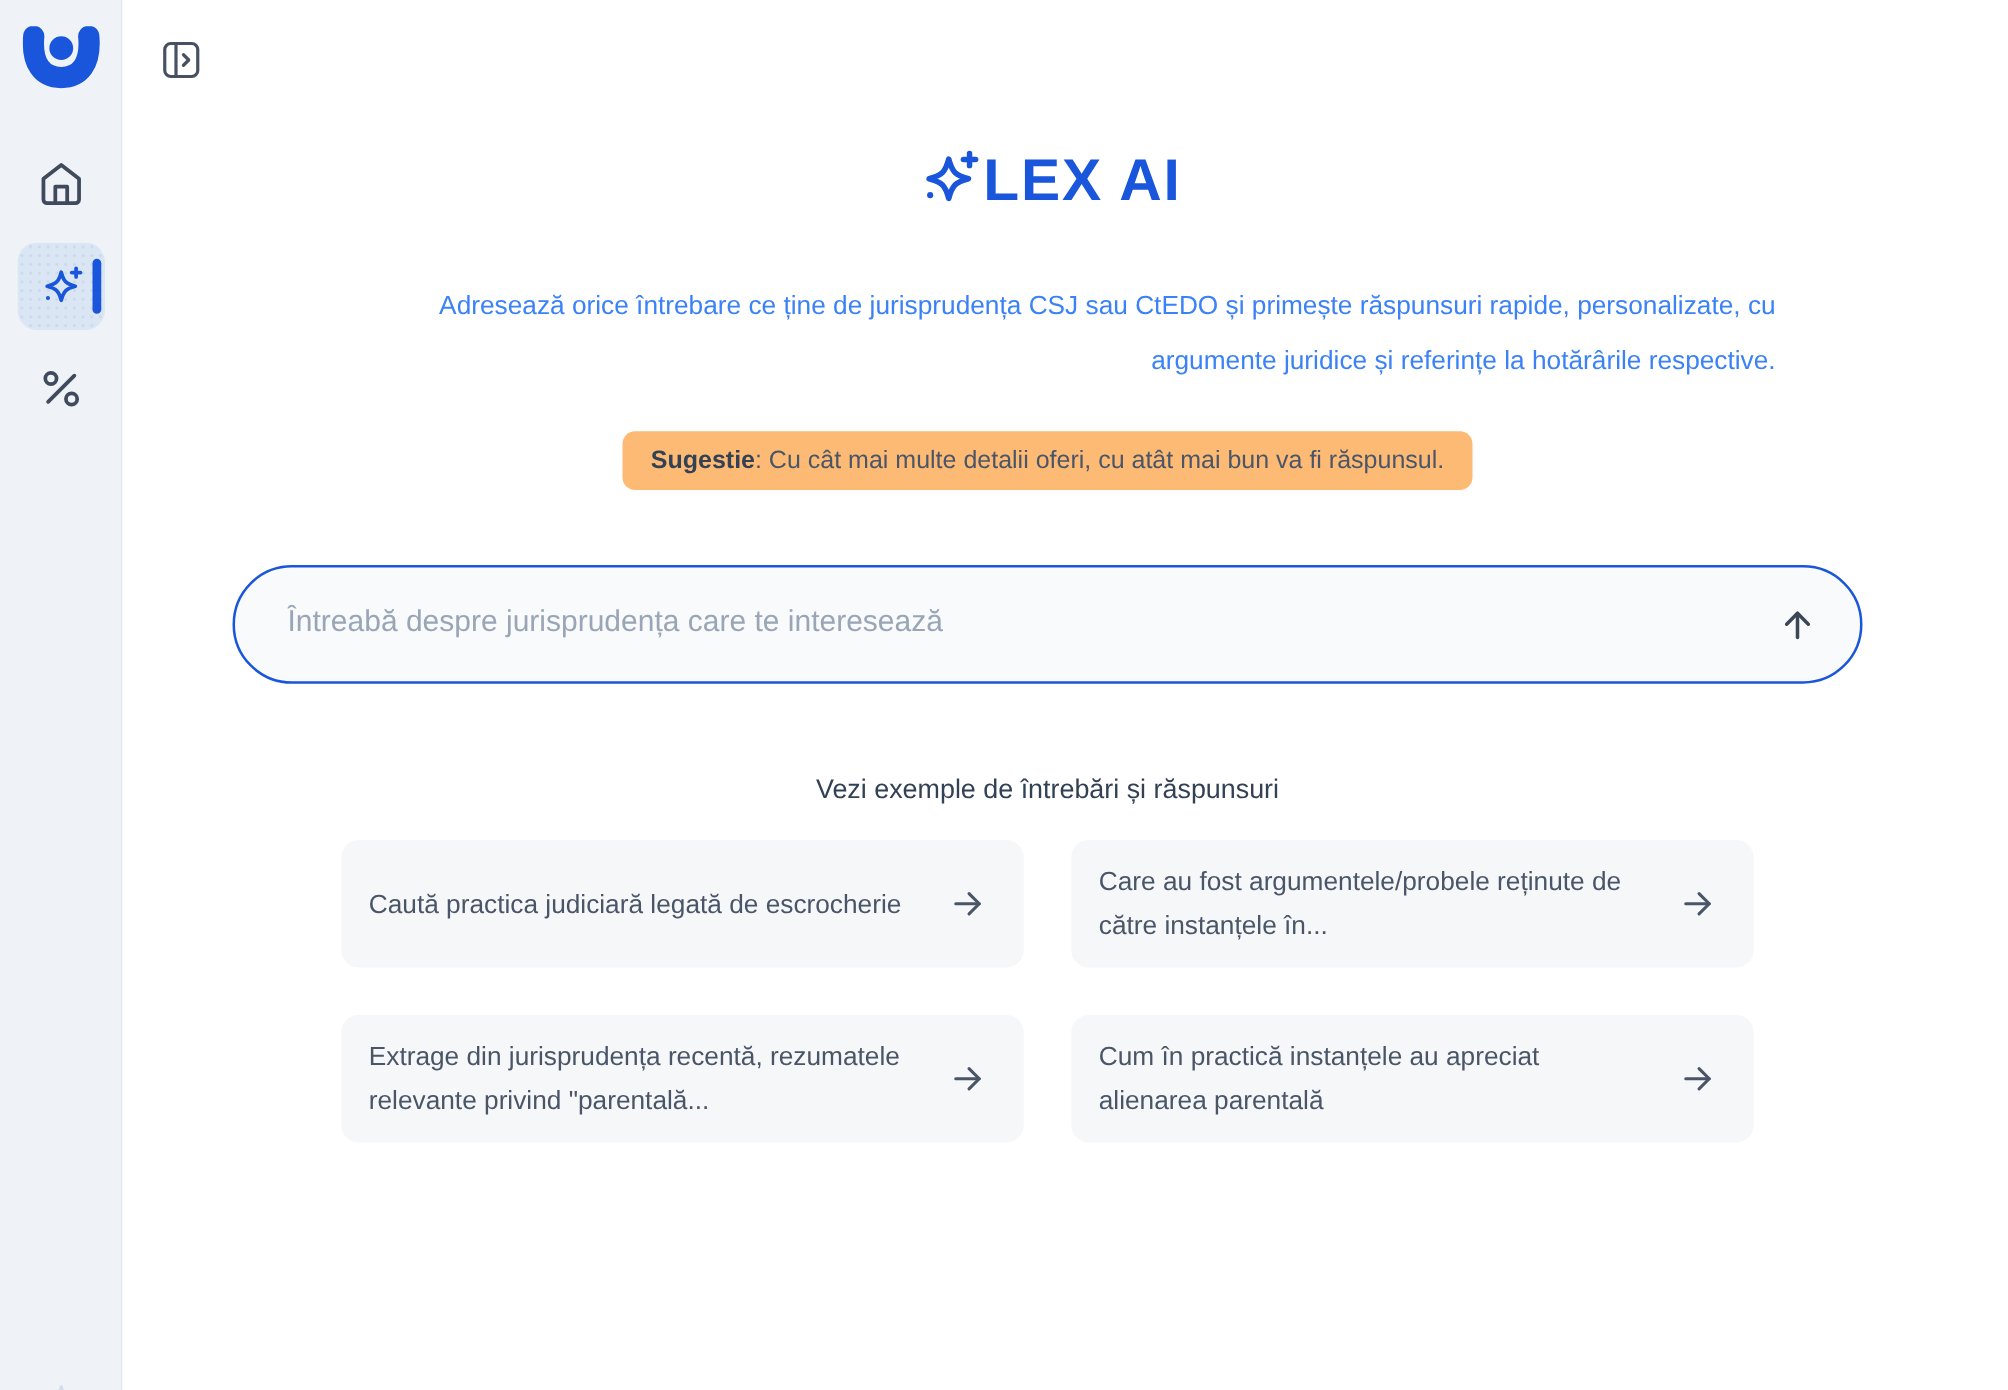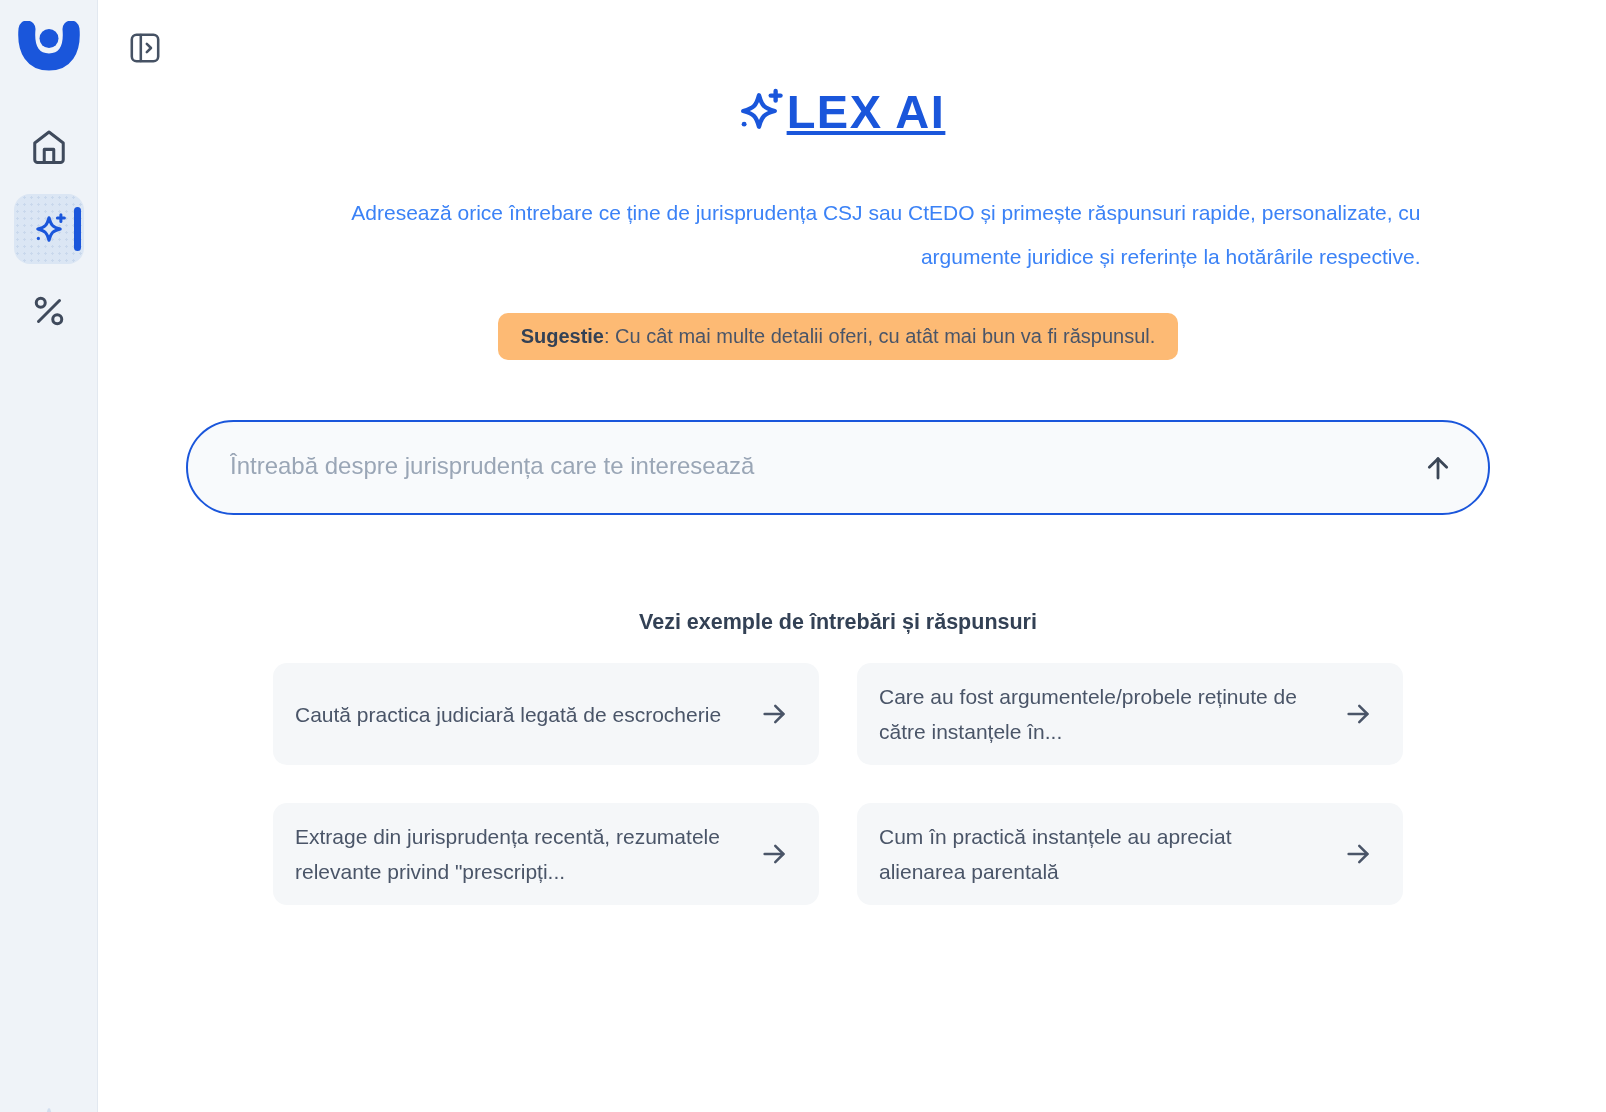"LEX AI" .title { margin-top: 83px -> 115px; text-decoration: underline -> none }
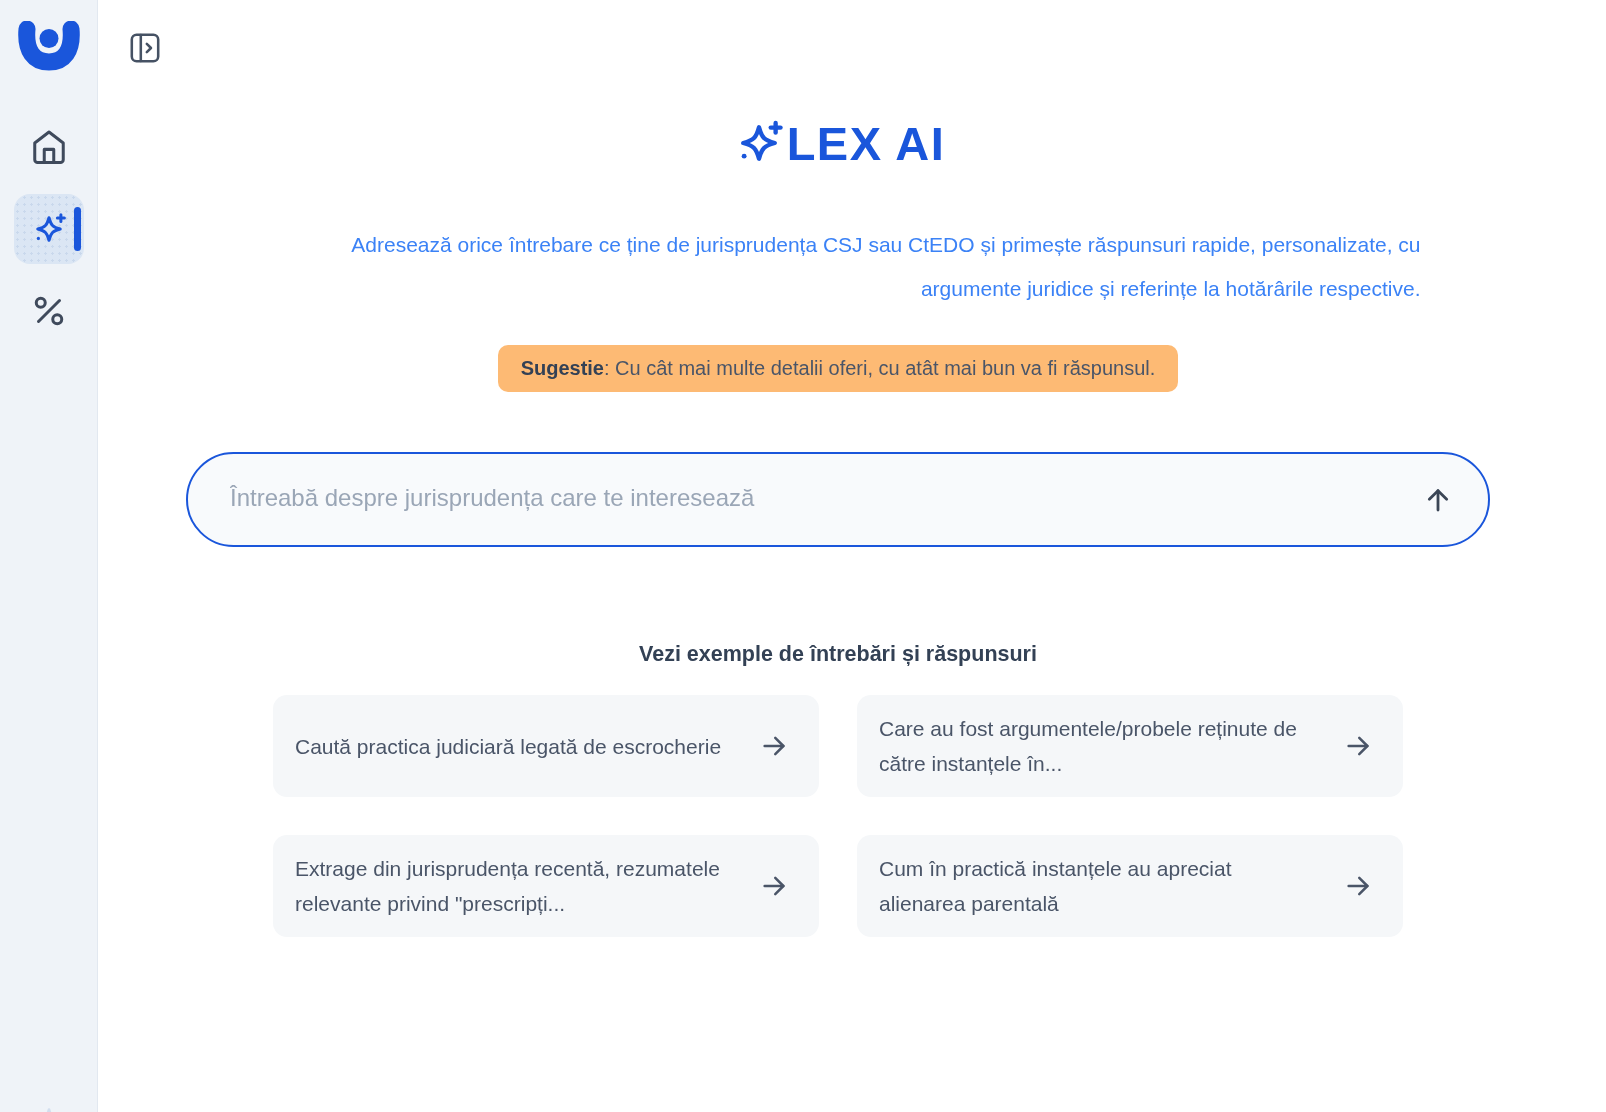"Vezi exemple de întrebări și" .examples-heading { font-weight: 700 -> 400; margin-top: 95px -> 72px }
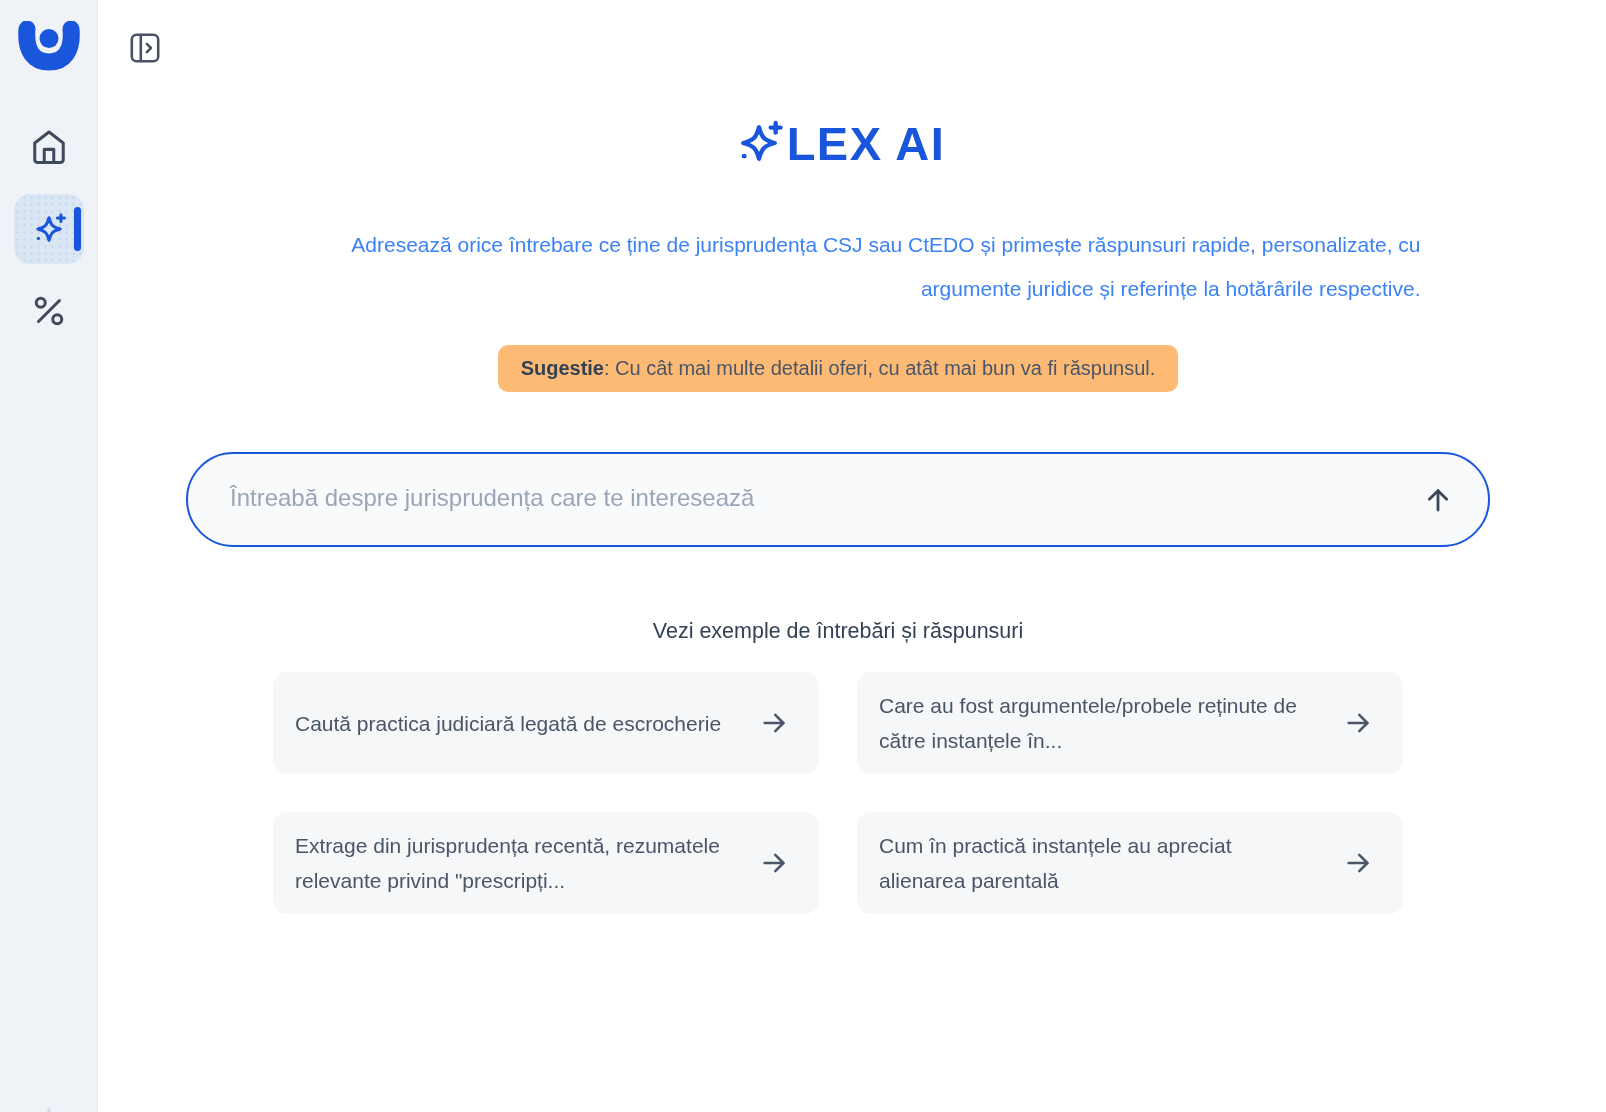"Extrage din jurisprudența recentă," span.card-text { text: prescripți -> parentală }
